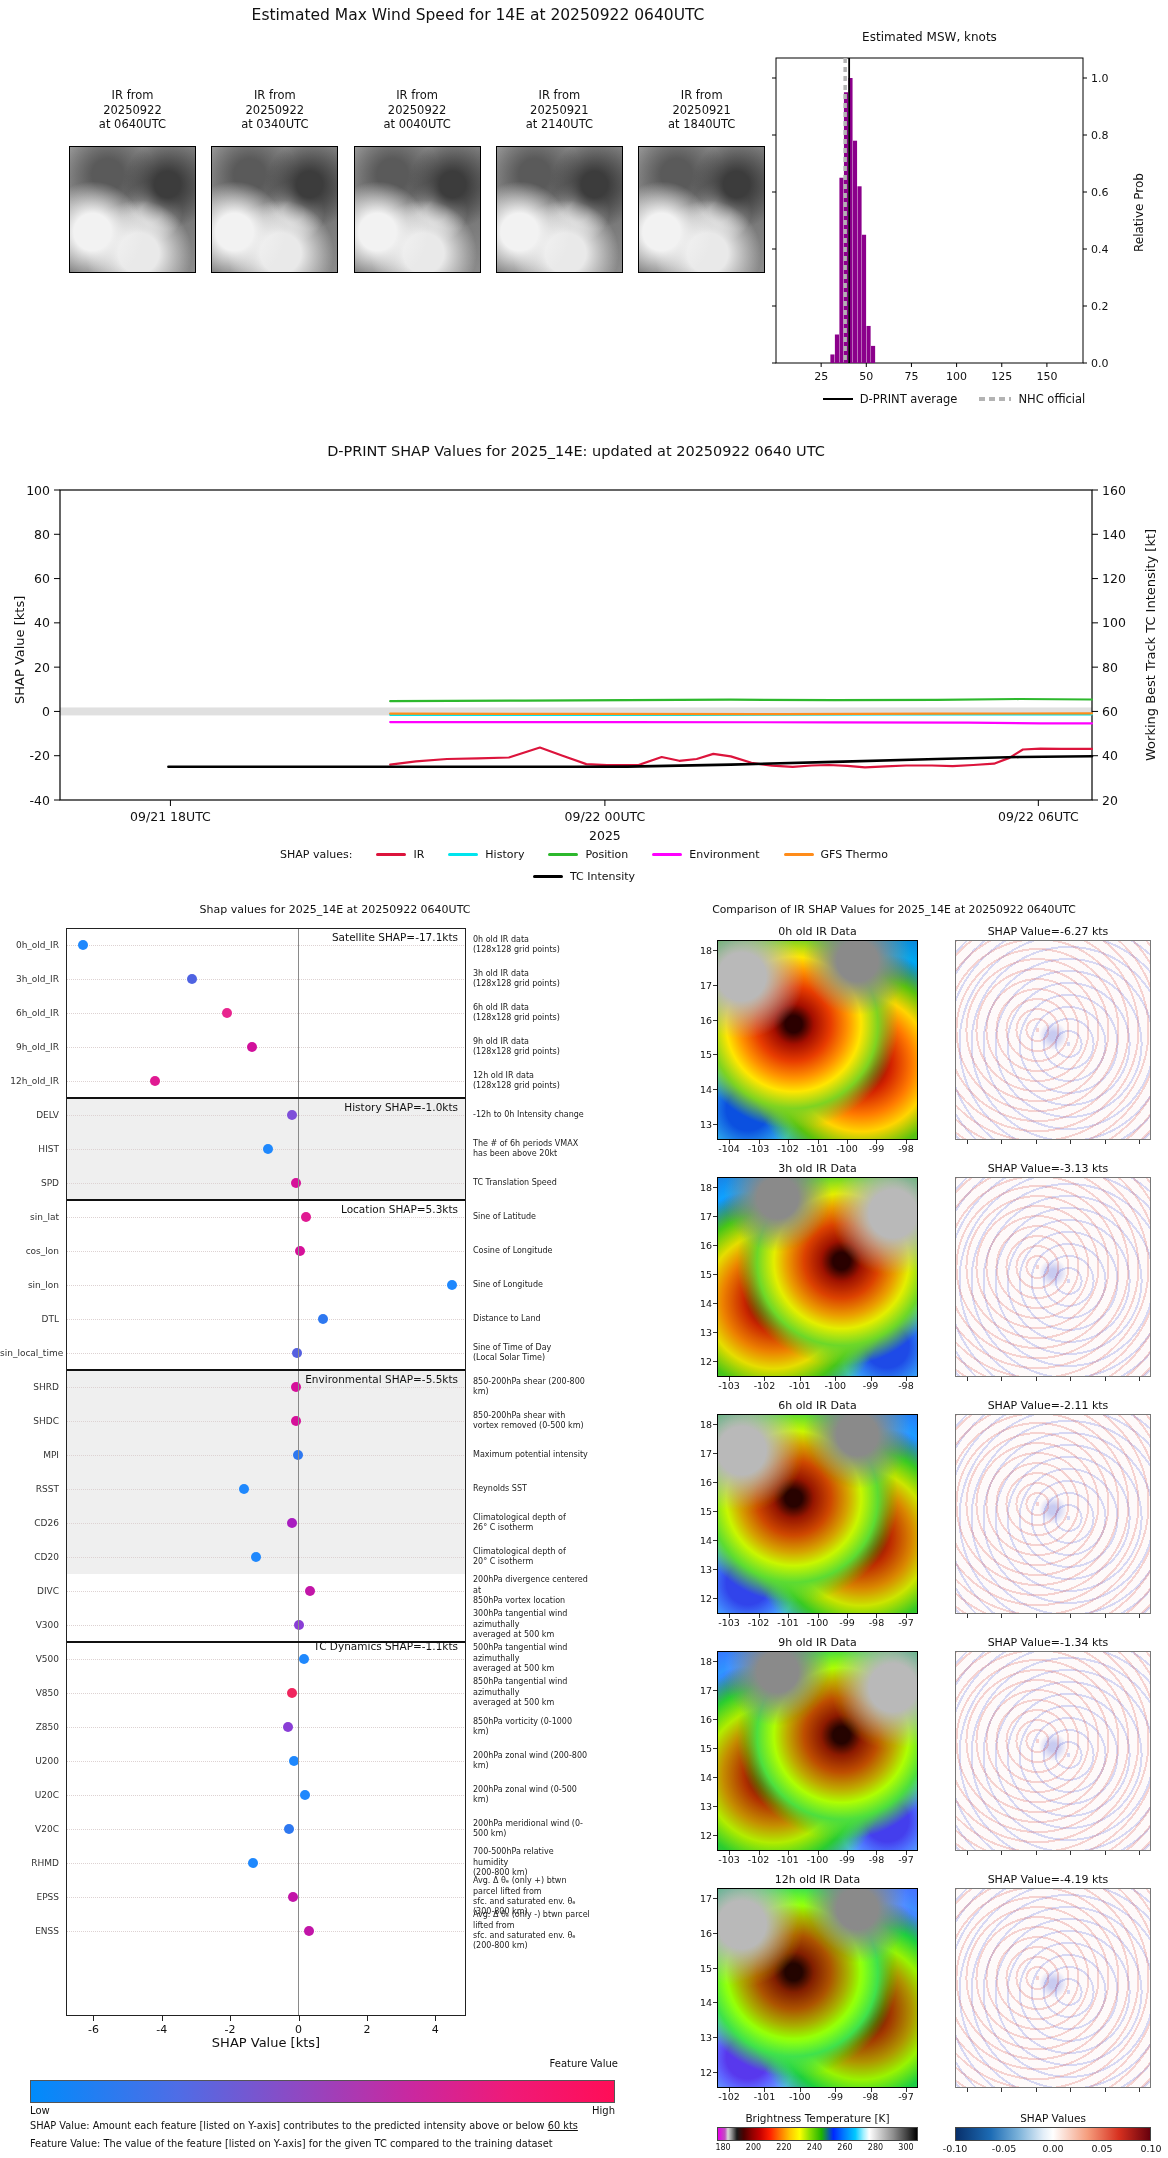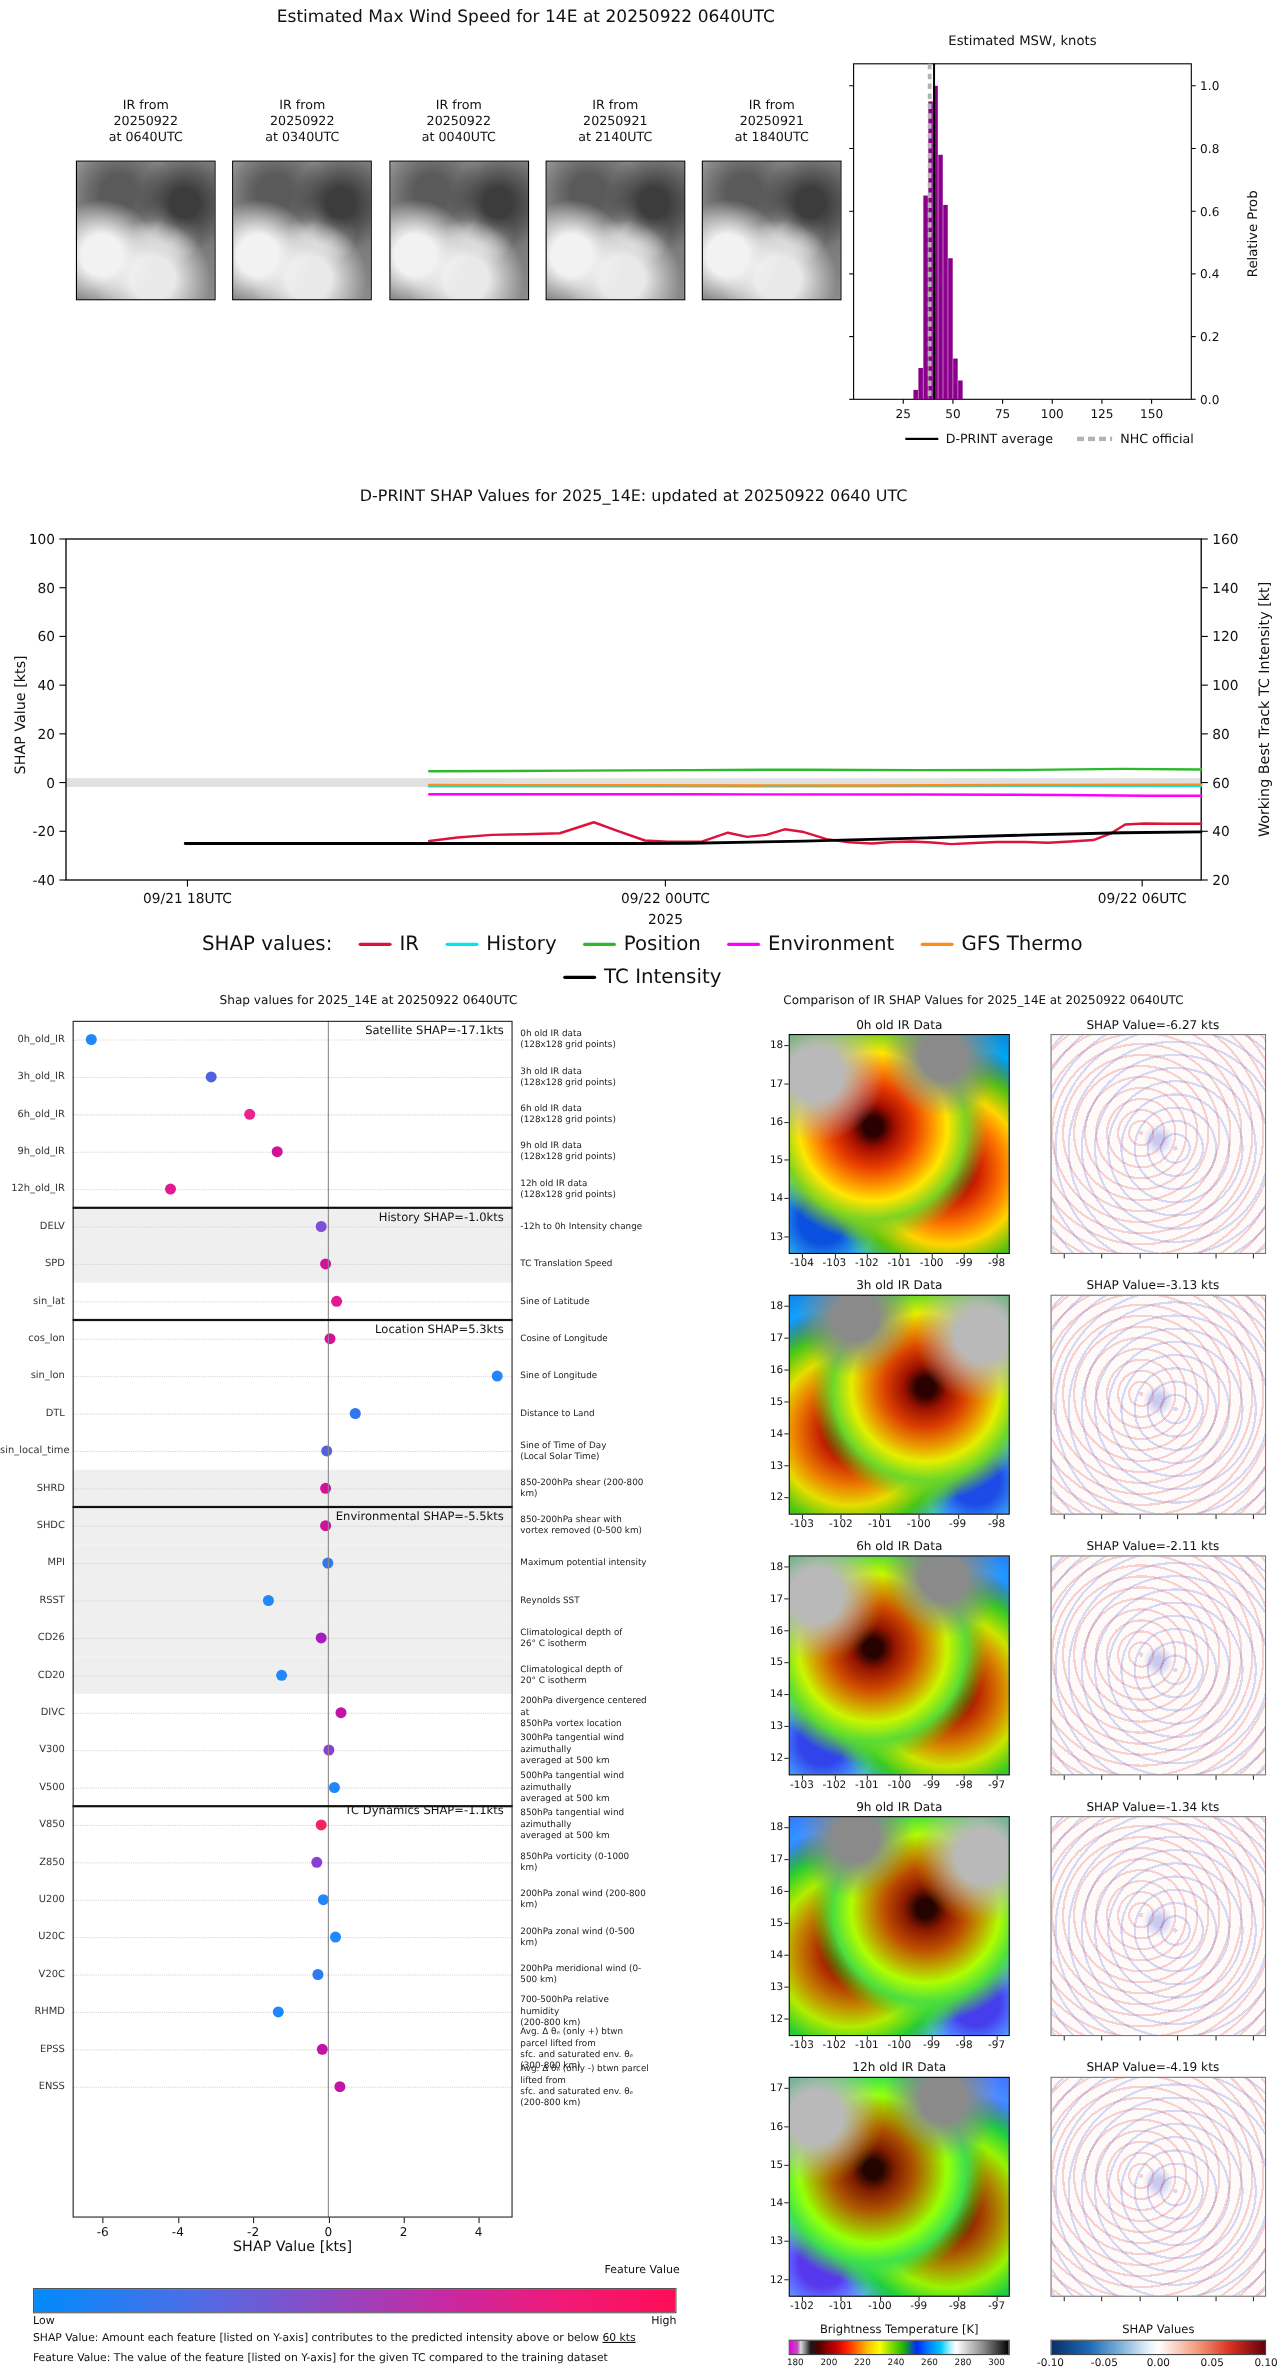"SHAP values:" .ts-leg-row { font-size: 18px -> 11px }
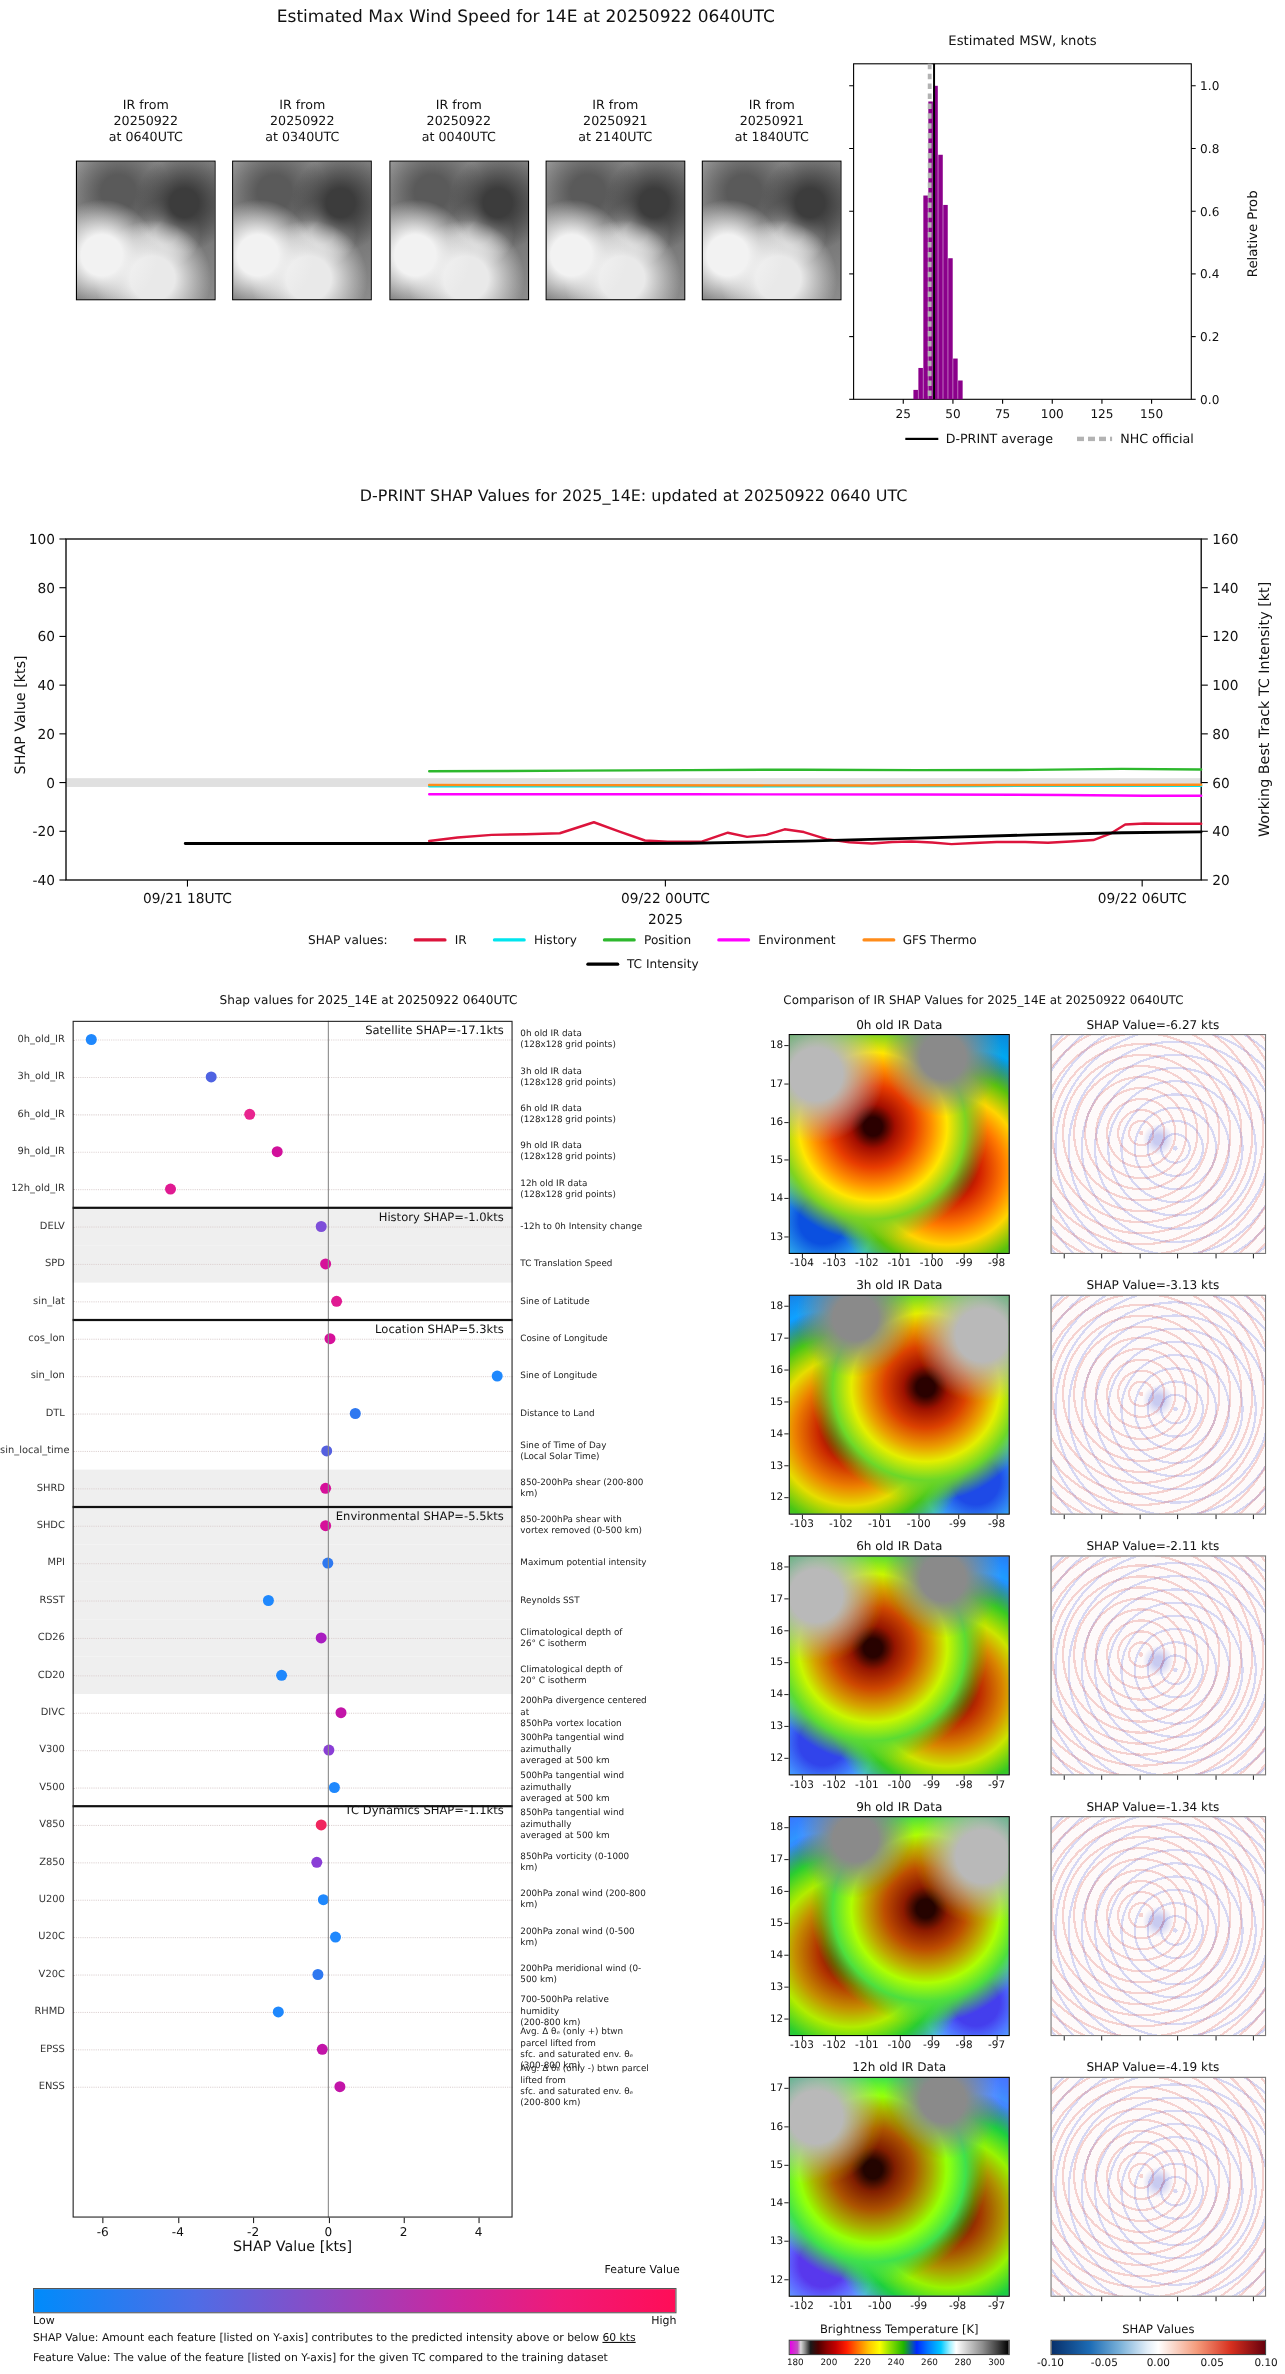"HIST" div.dot-row { html: none -> <div> <span>HIST</span> <div> <span></span> </div> <div>The # of 6h periods VMAX has been above 20kt</div> </div> }
